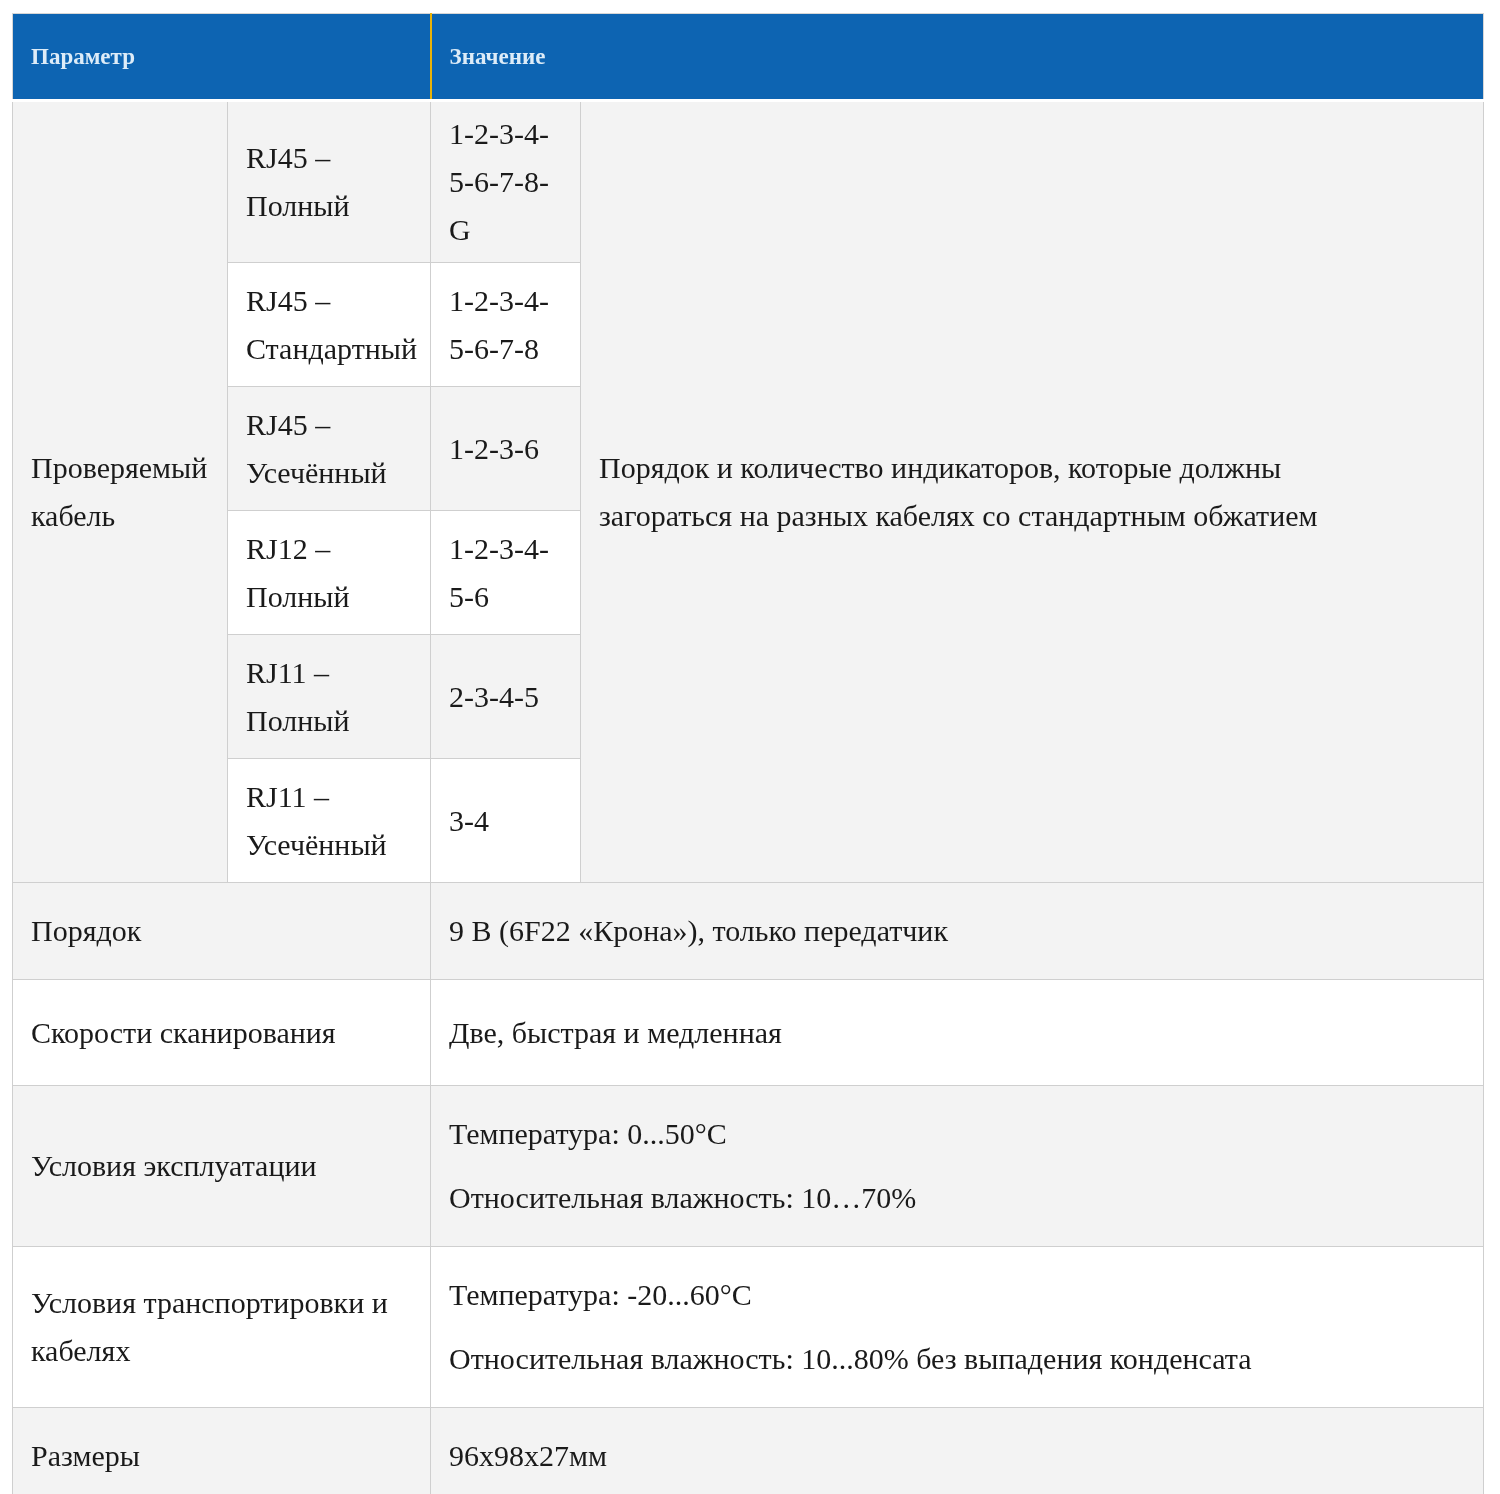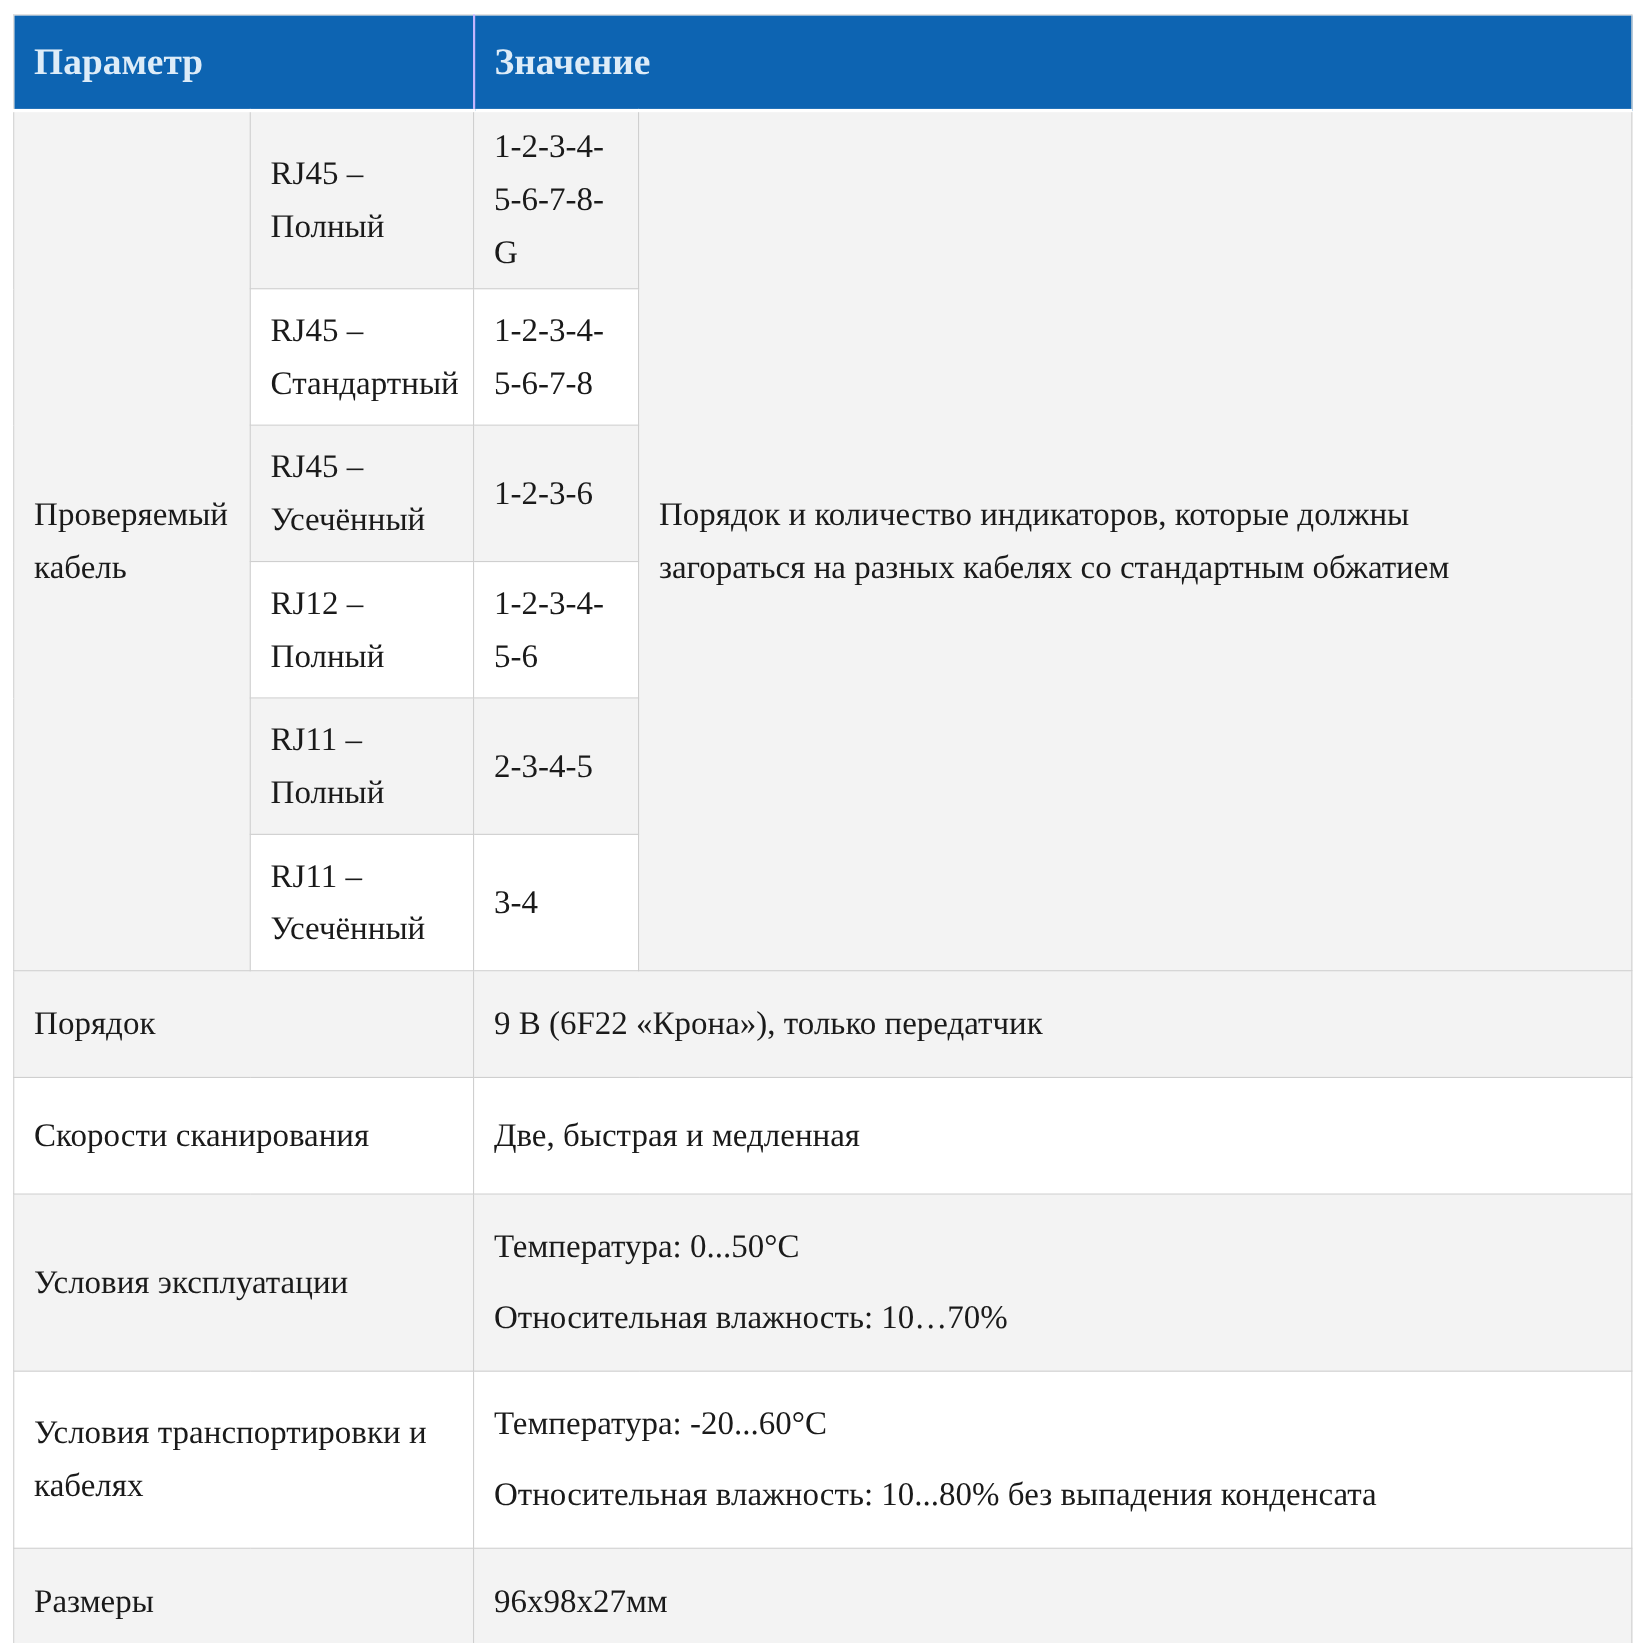"Параметр" th { font-size: 34px -> 23px }
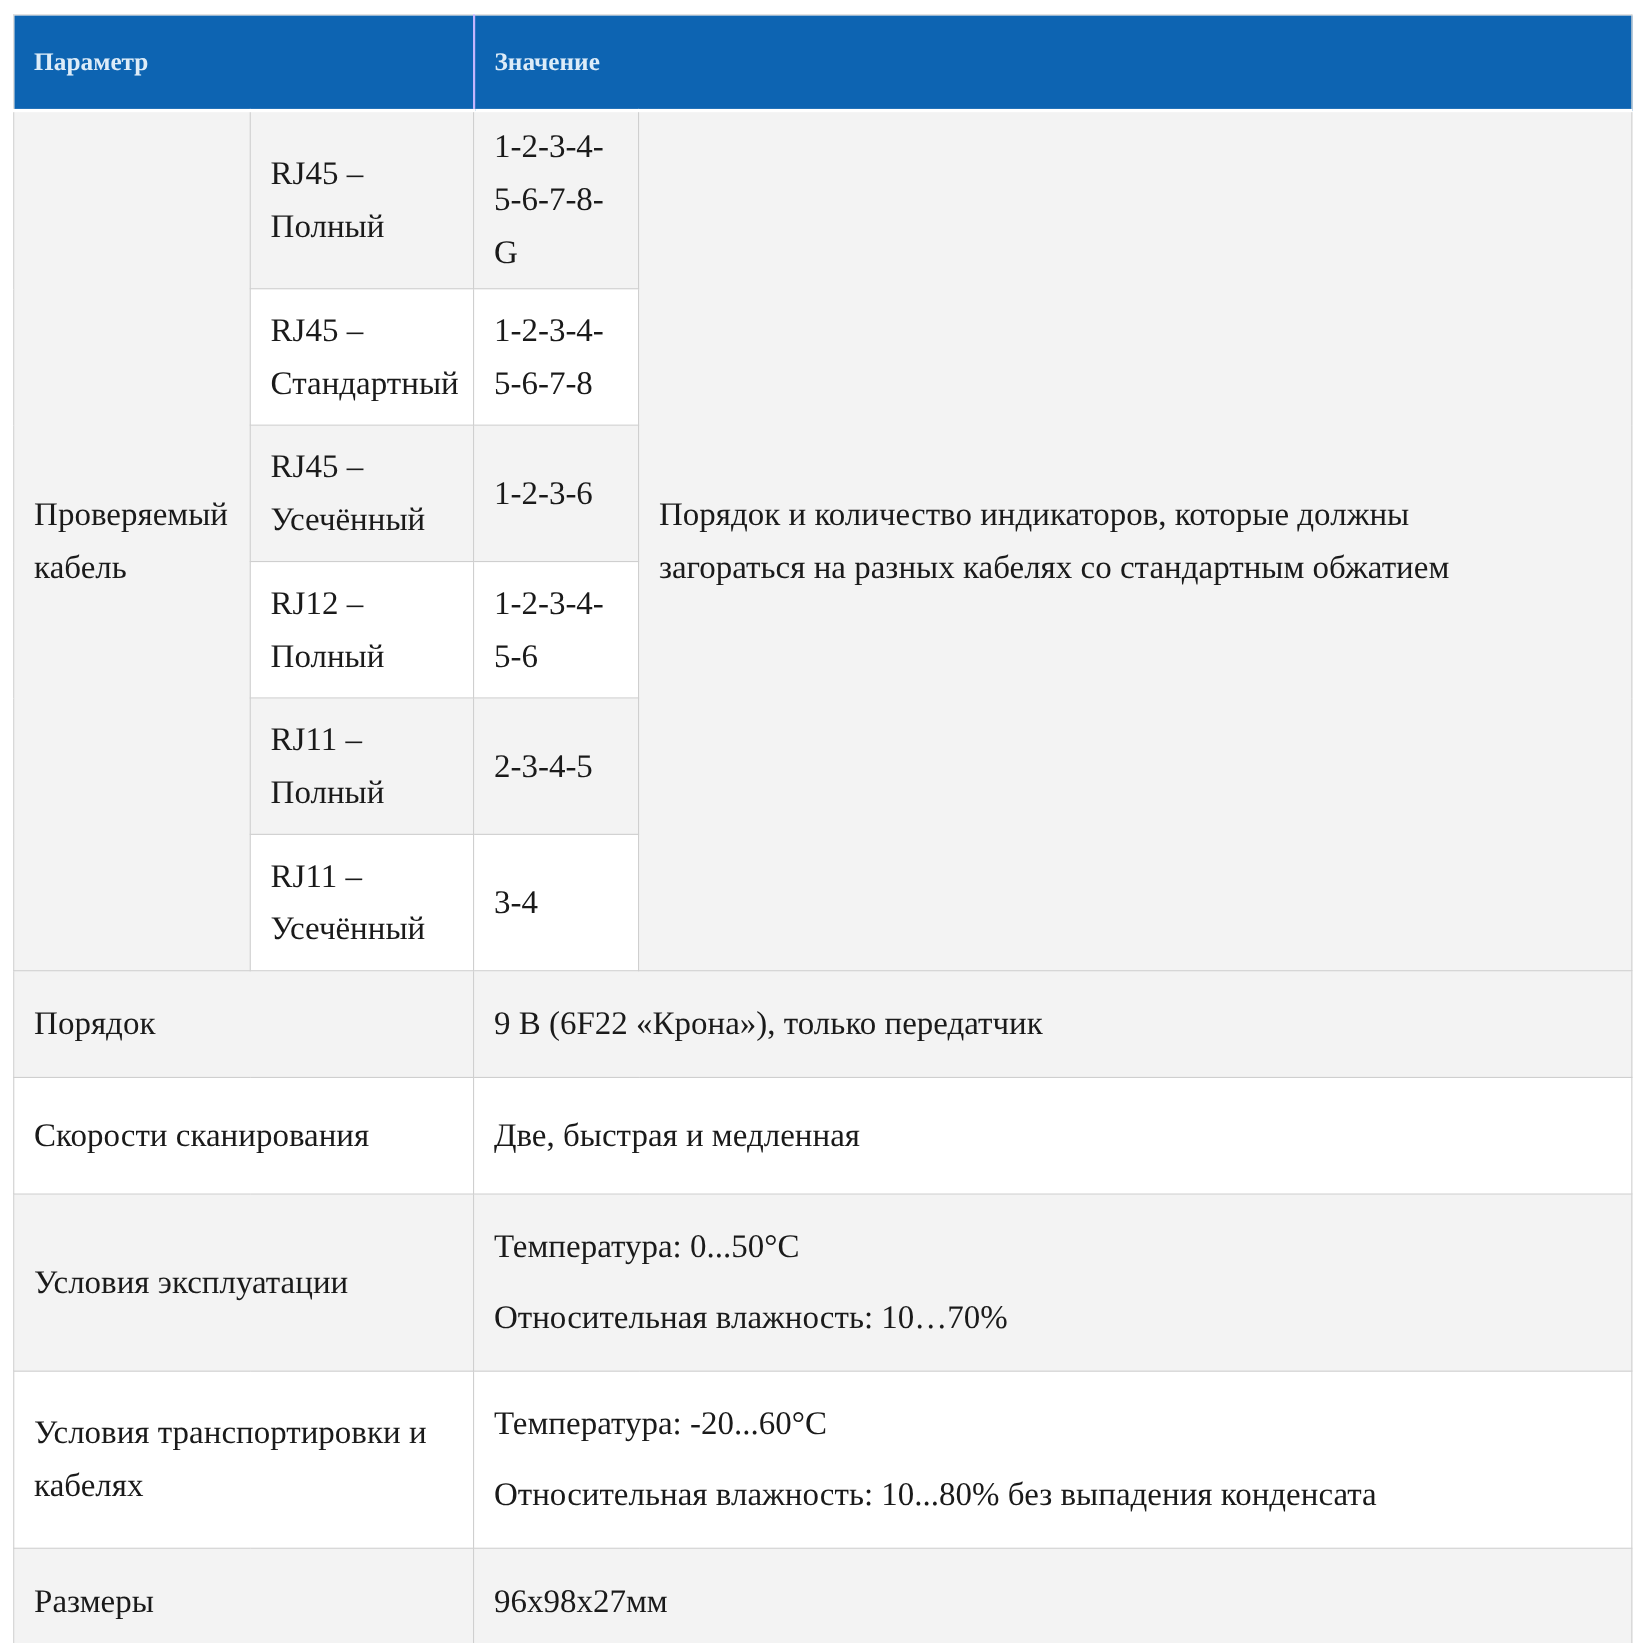"Значение" th.val-head { border-left: 2px solid #c4b5fd -> 2px solid #eab308 }
